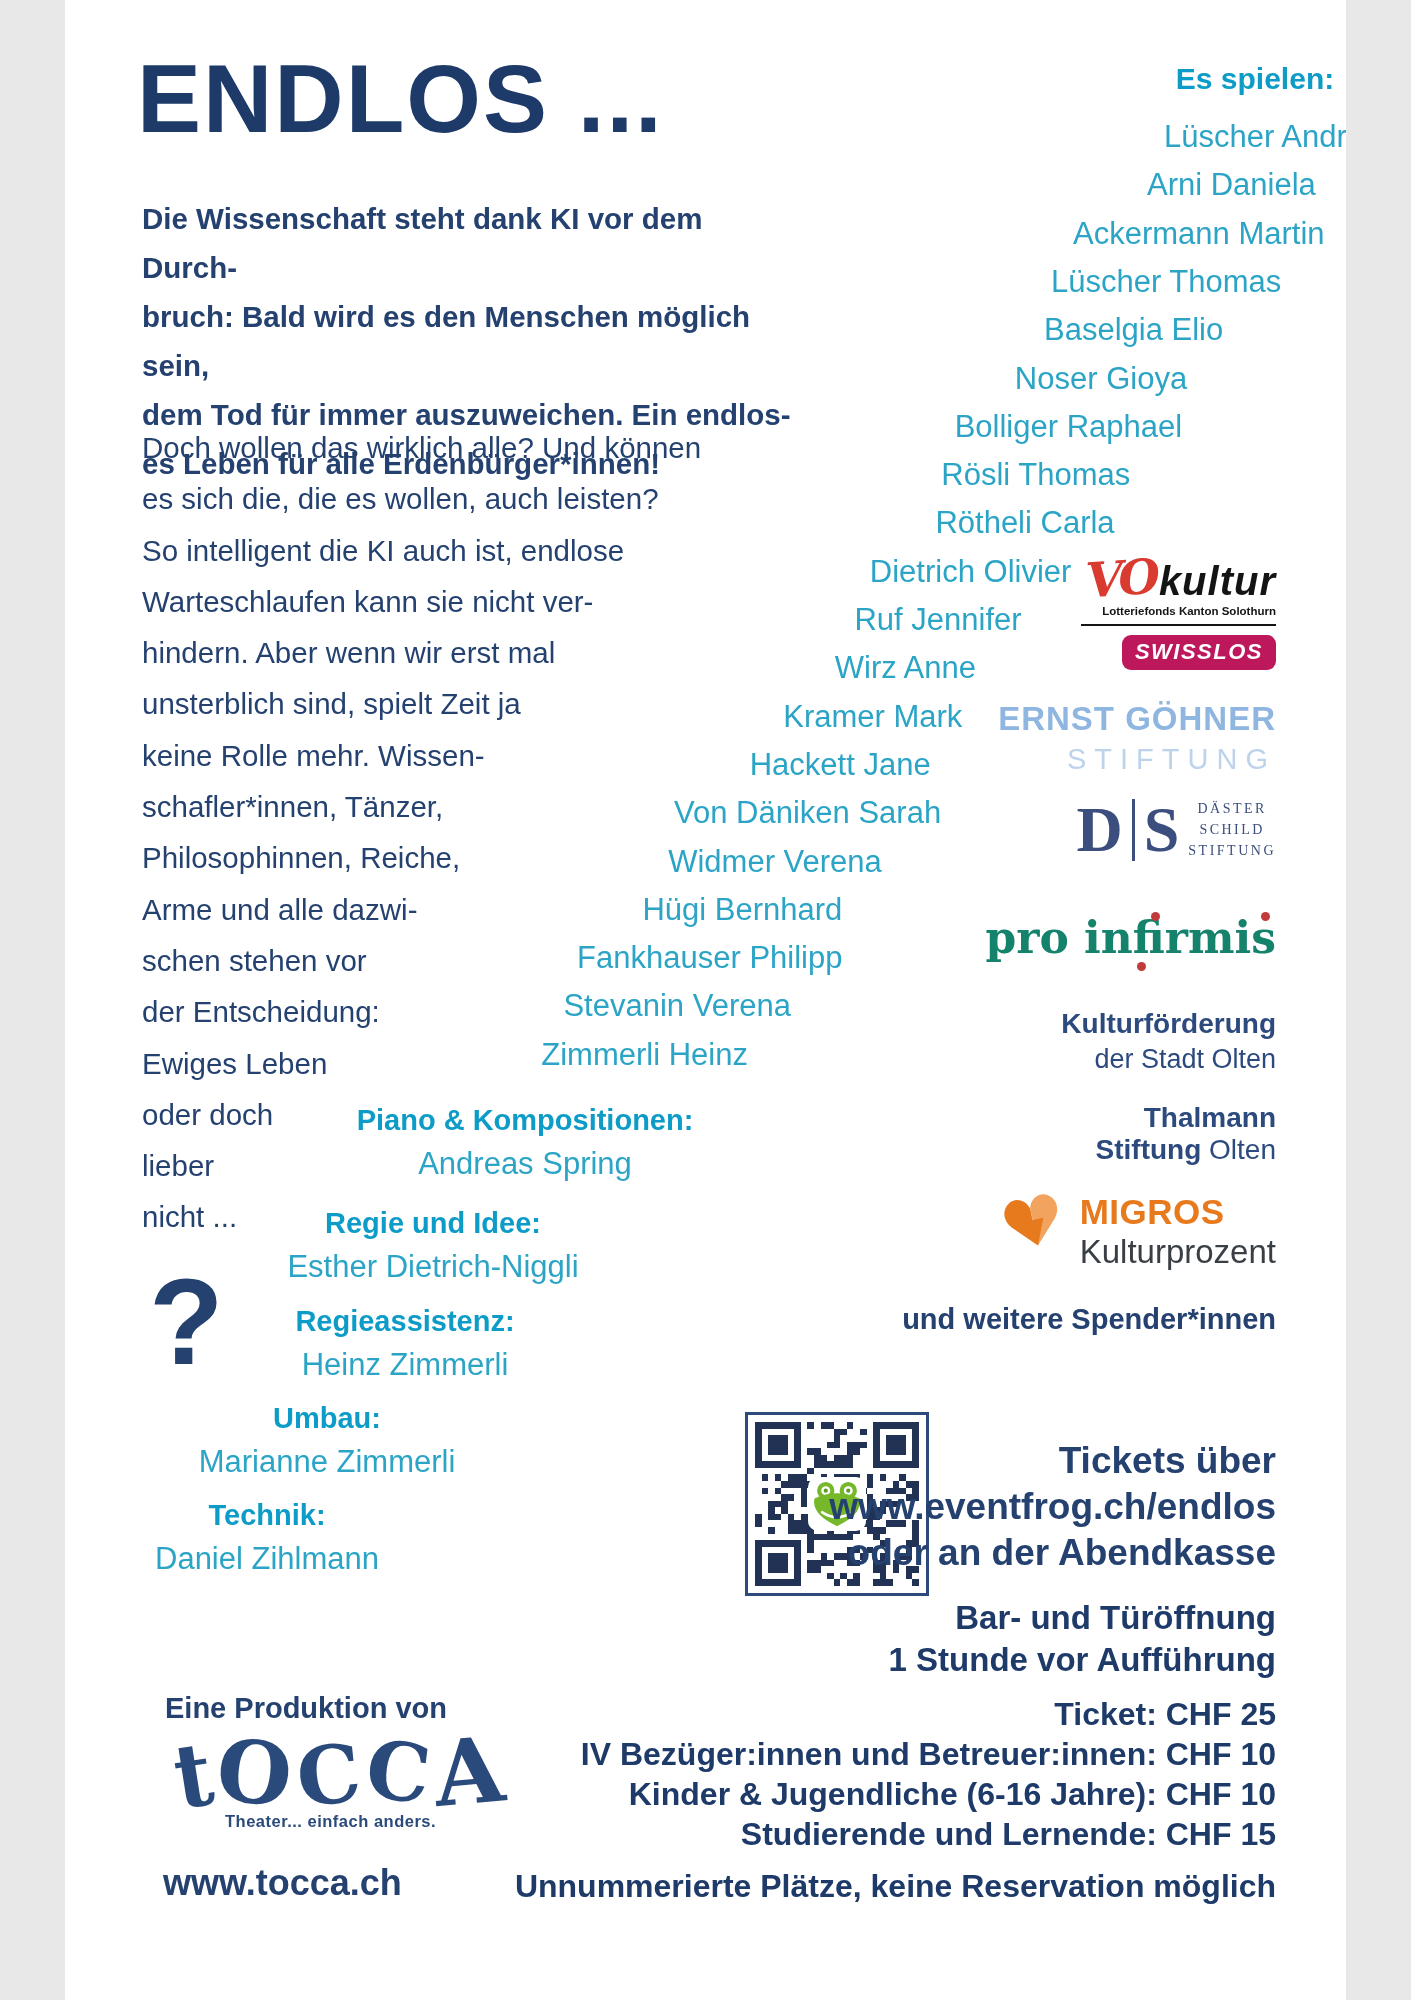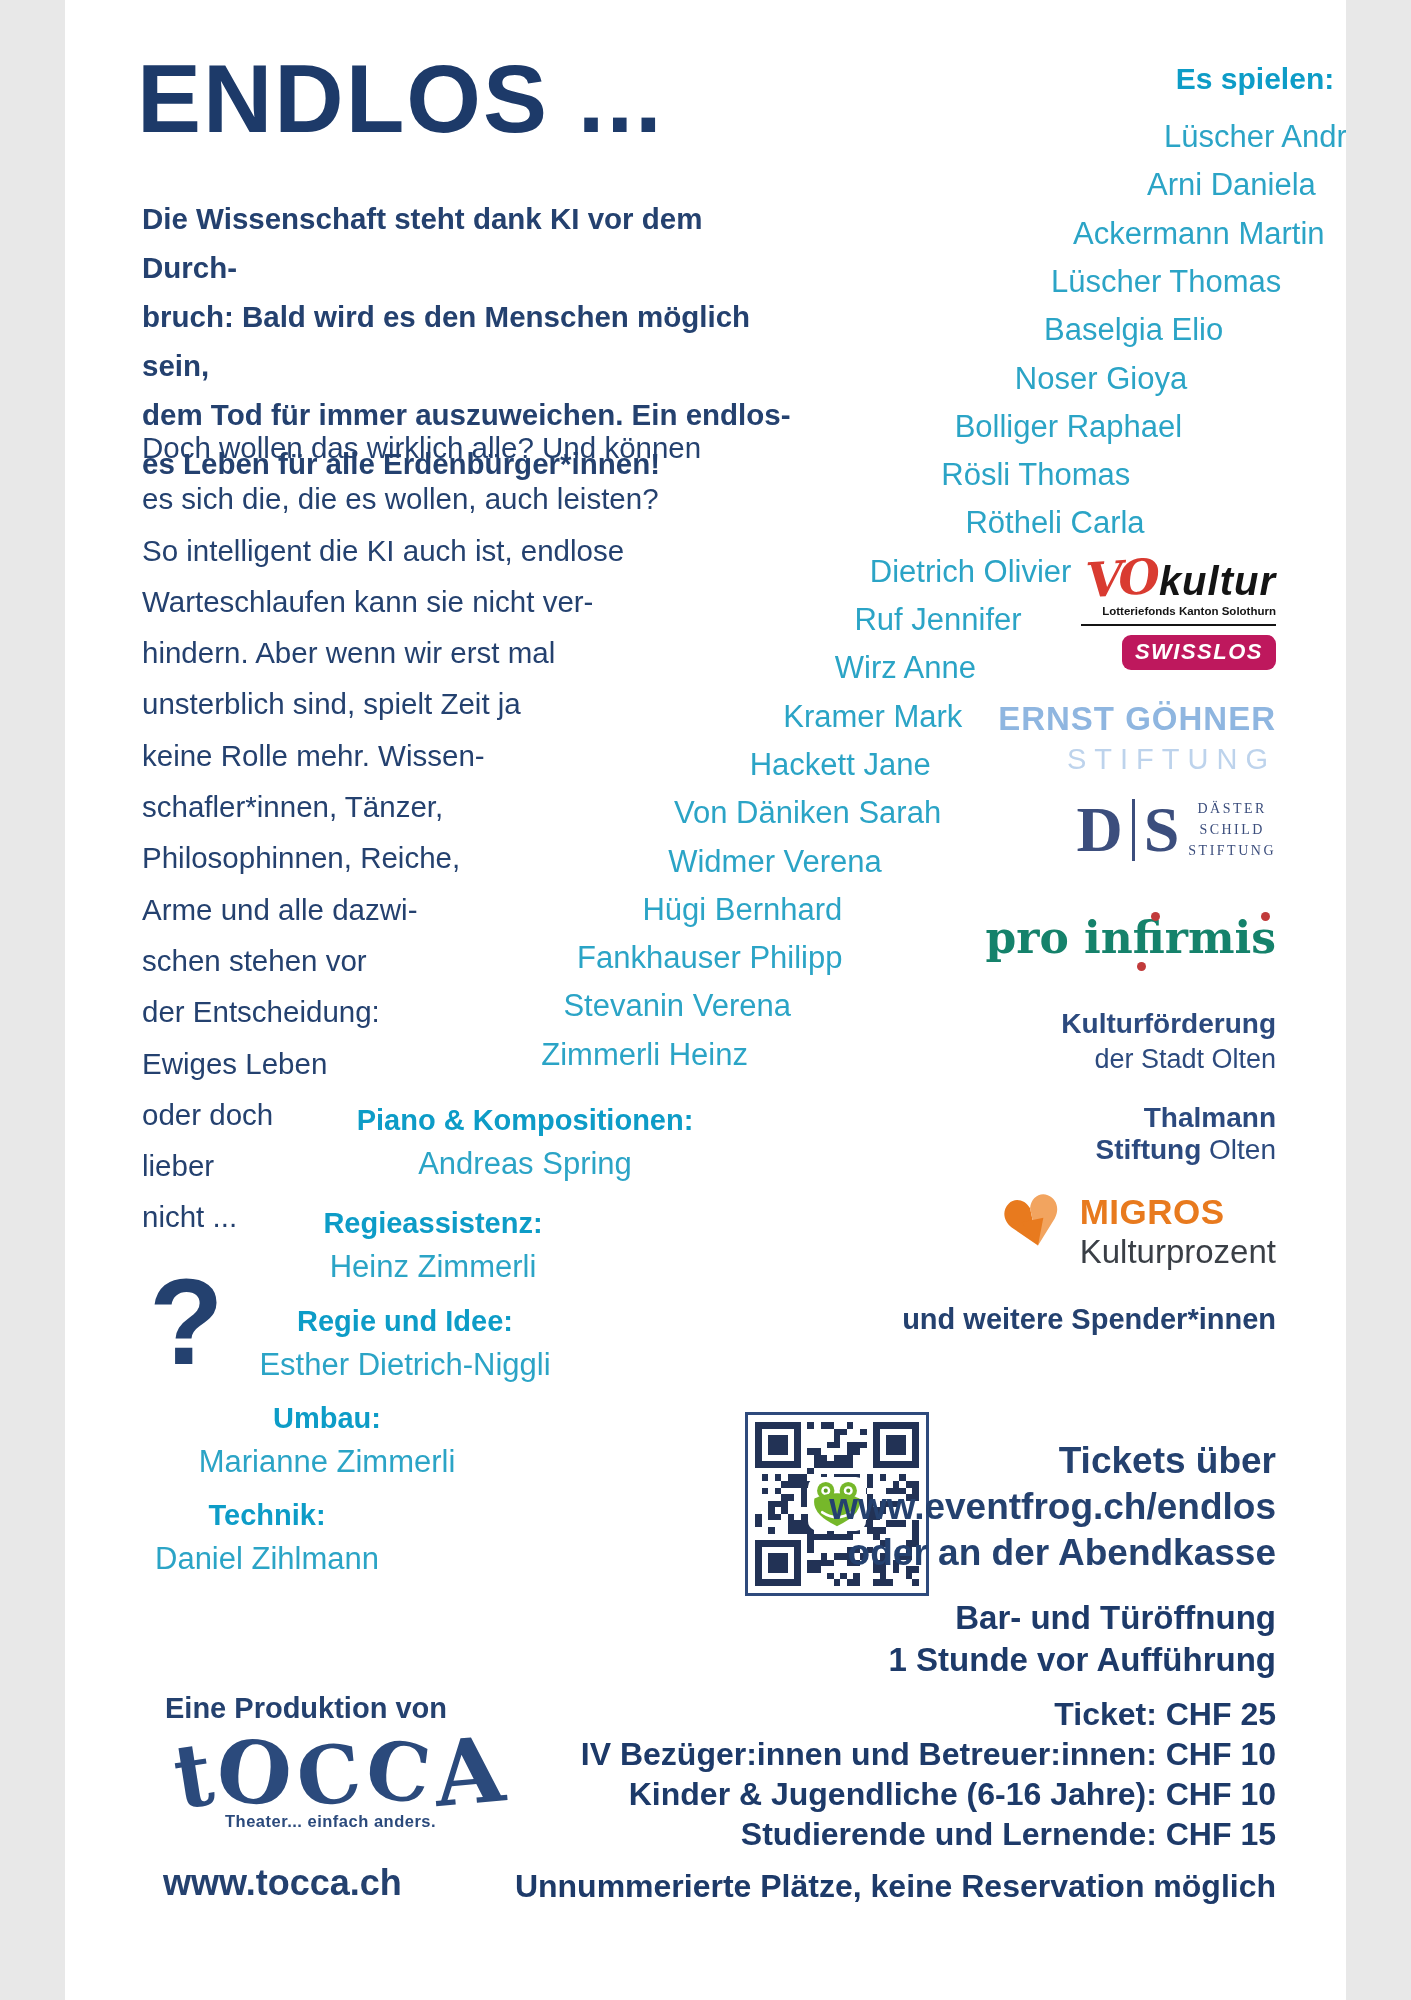"Rötheli Carla" li { left: 983px -> 953px }
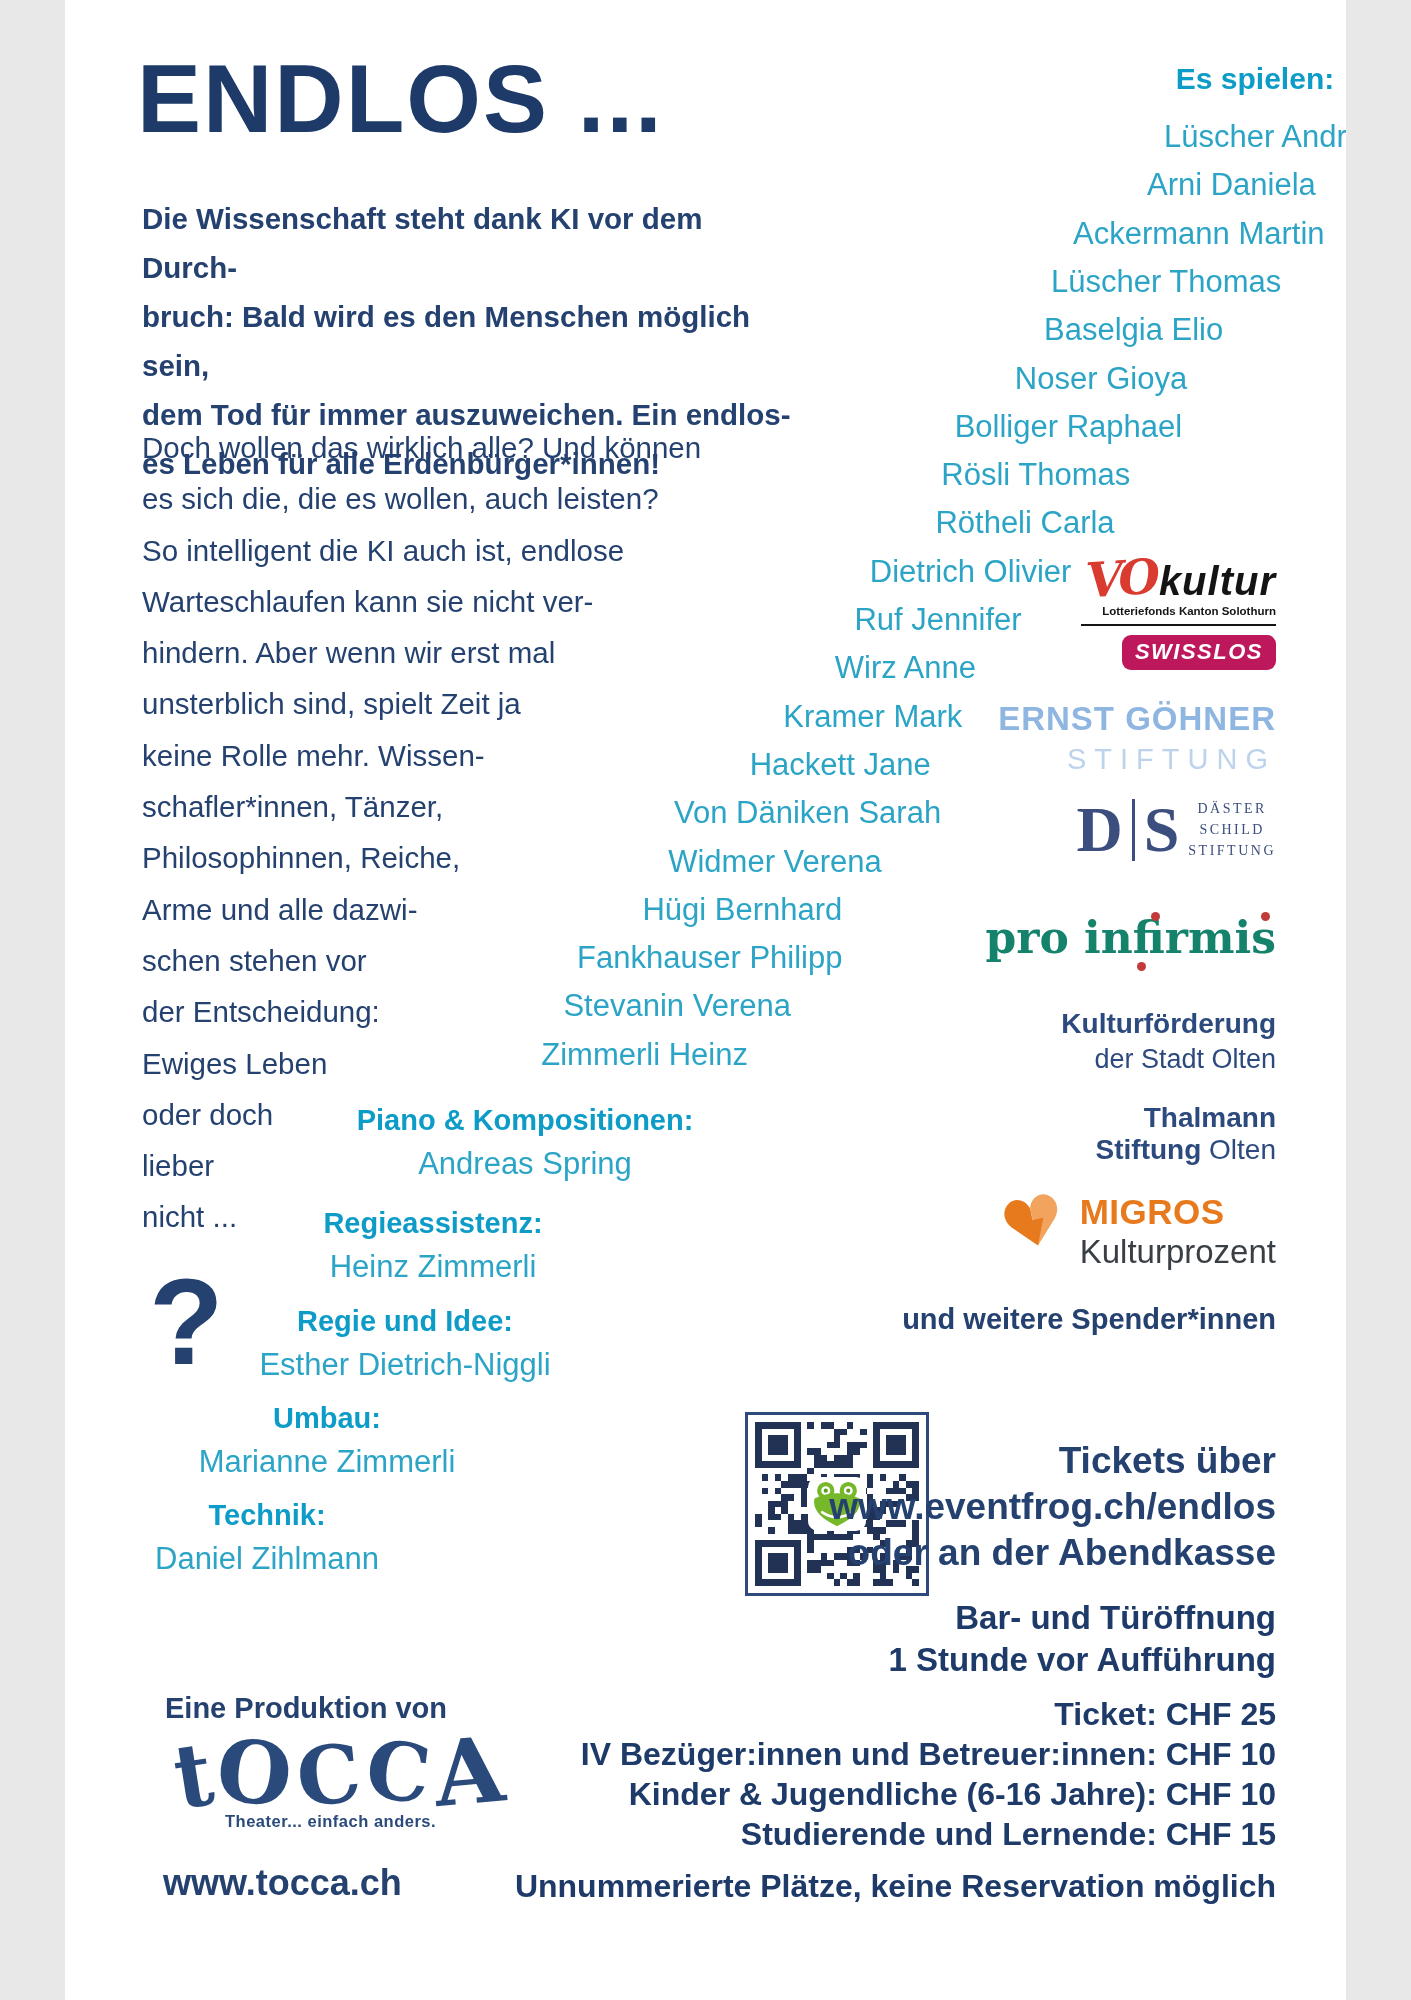"Regieassistenz:" div.credit-block { order: before "Regie und Idee:" -> after "Regie und Idee:" }
